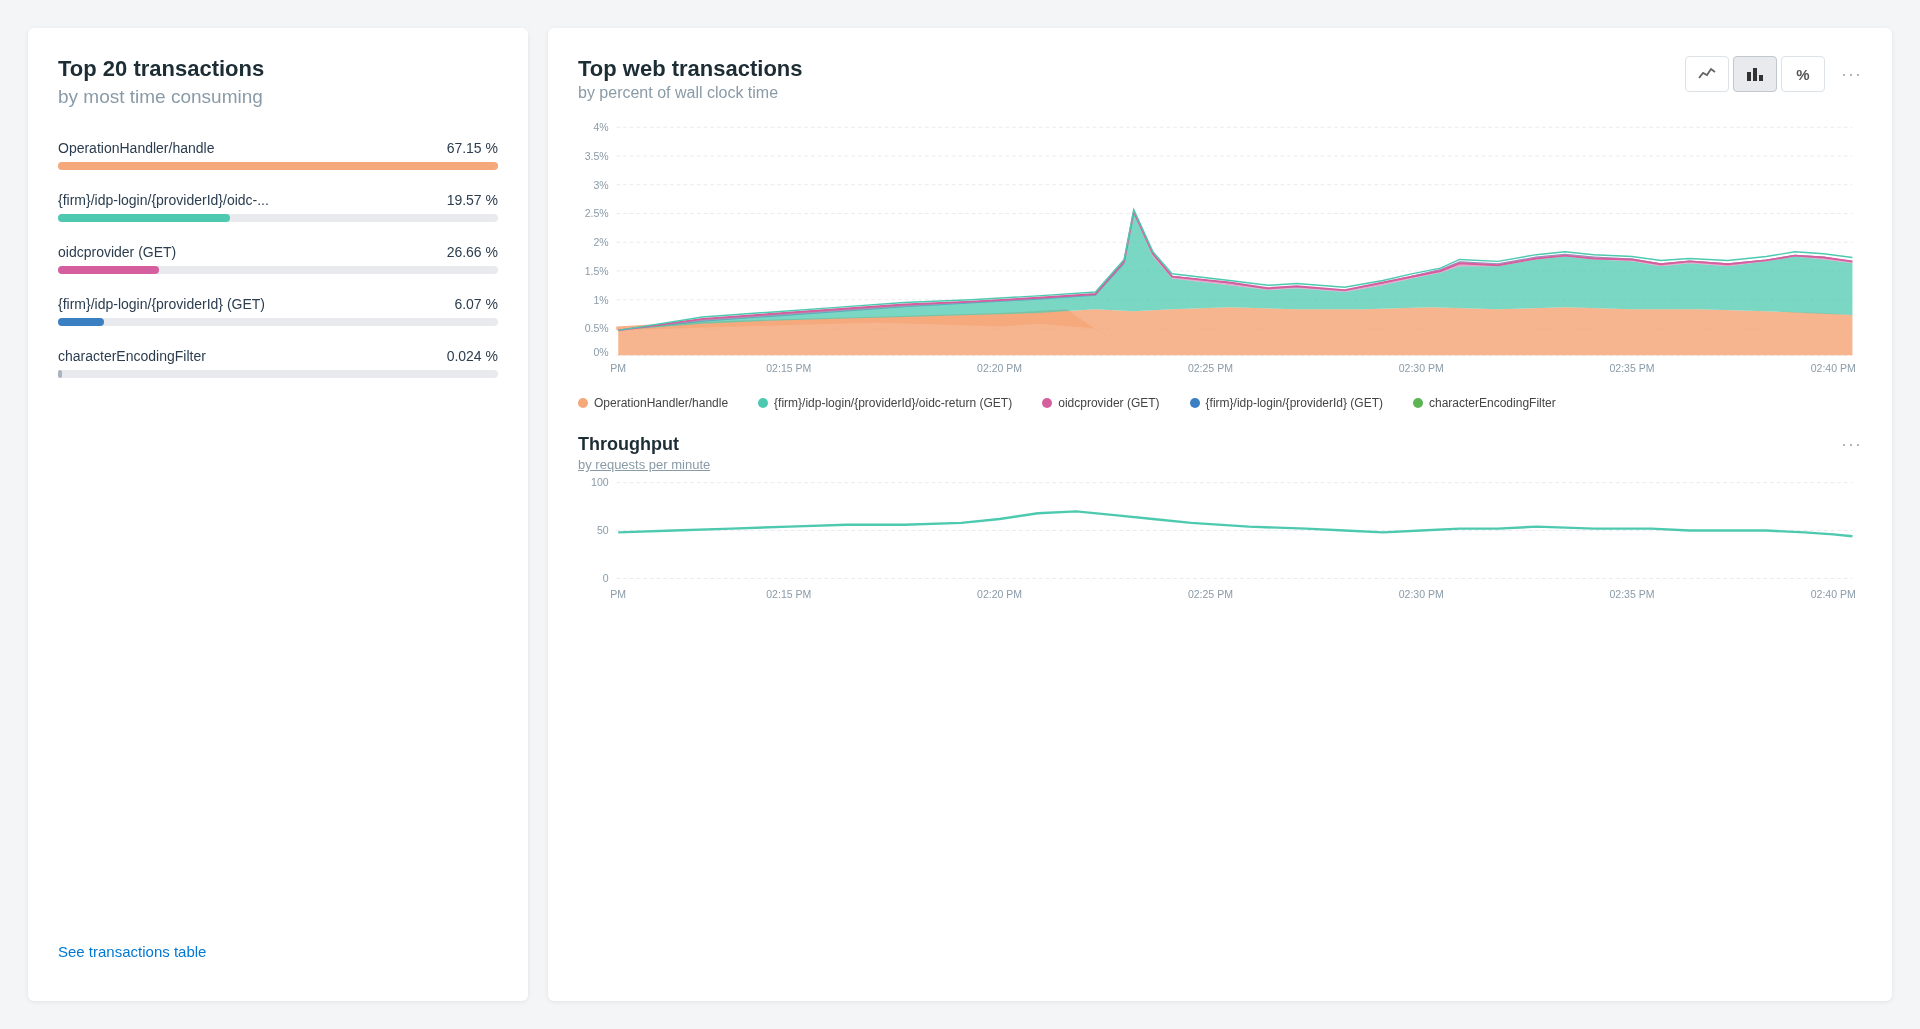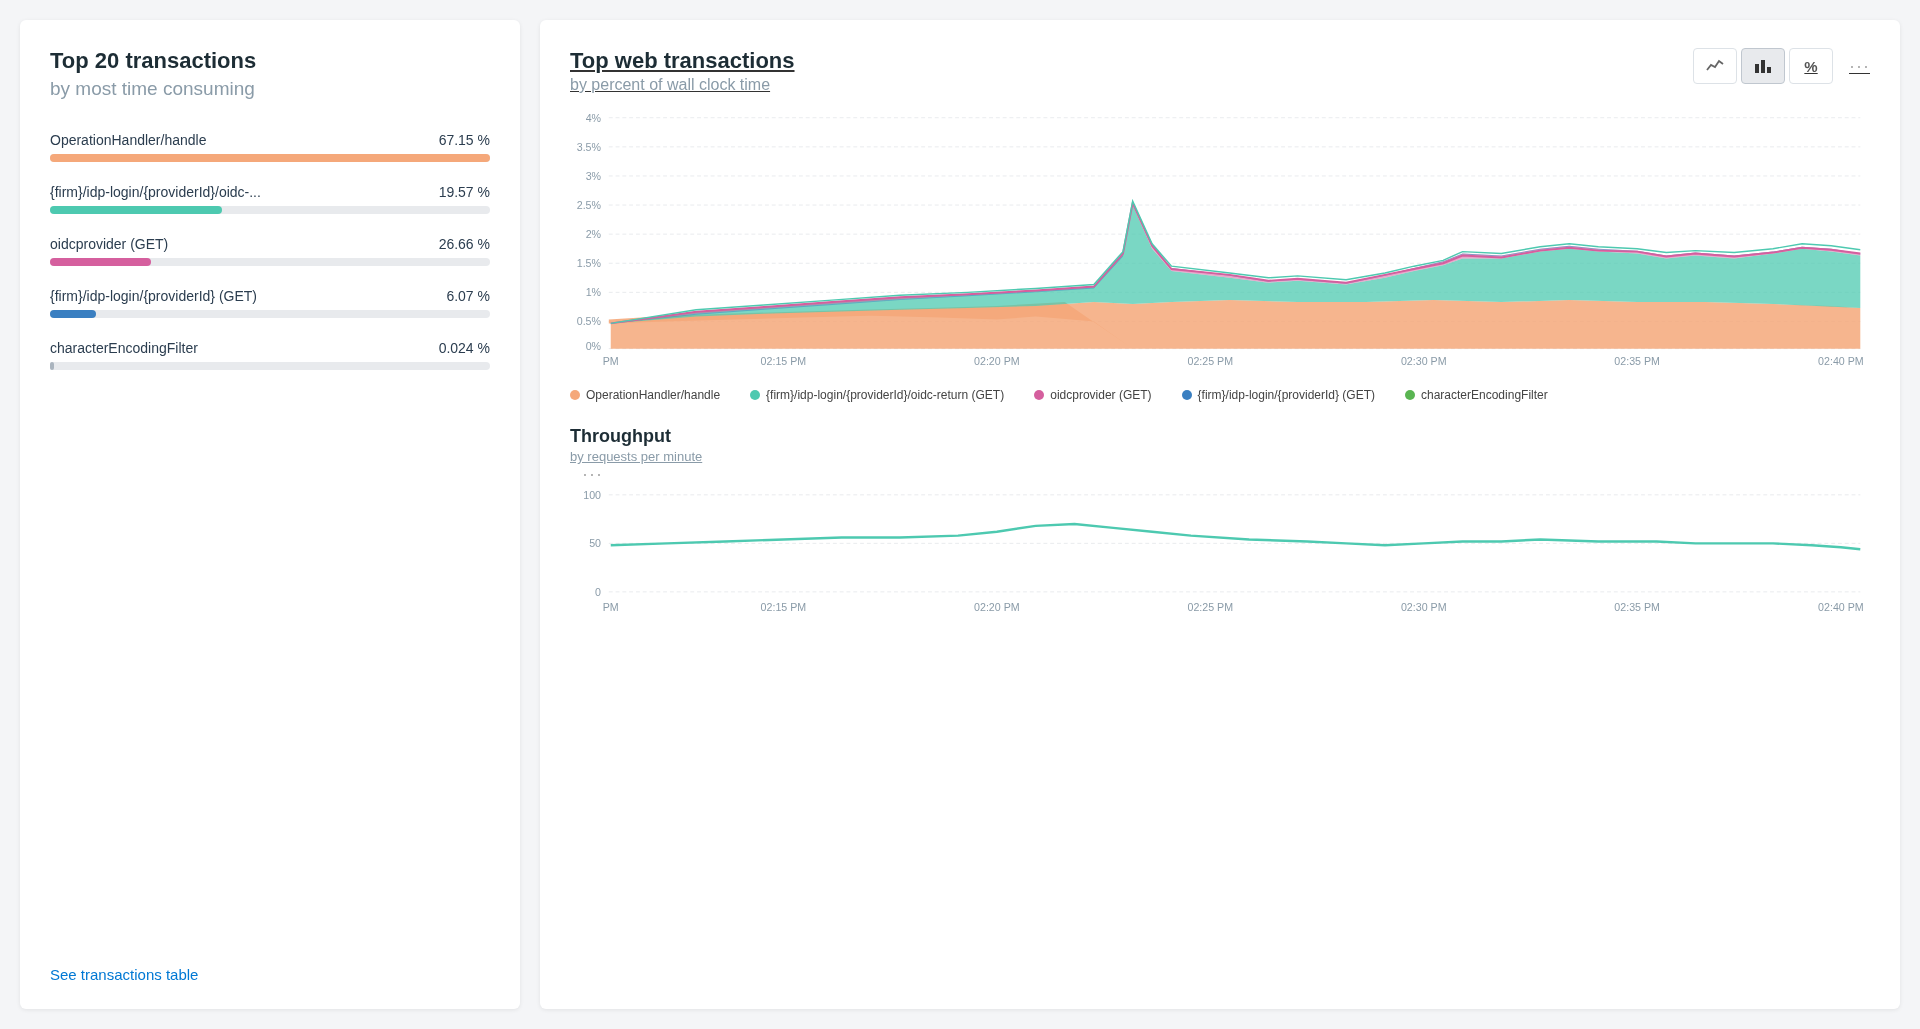"Top 20 transactions" .main-container { padding: 20px -> 28px }
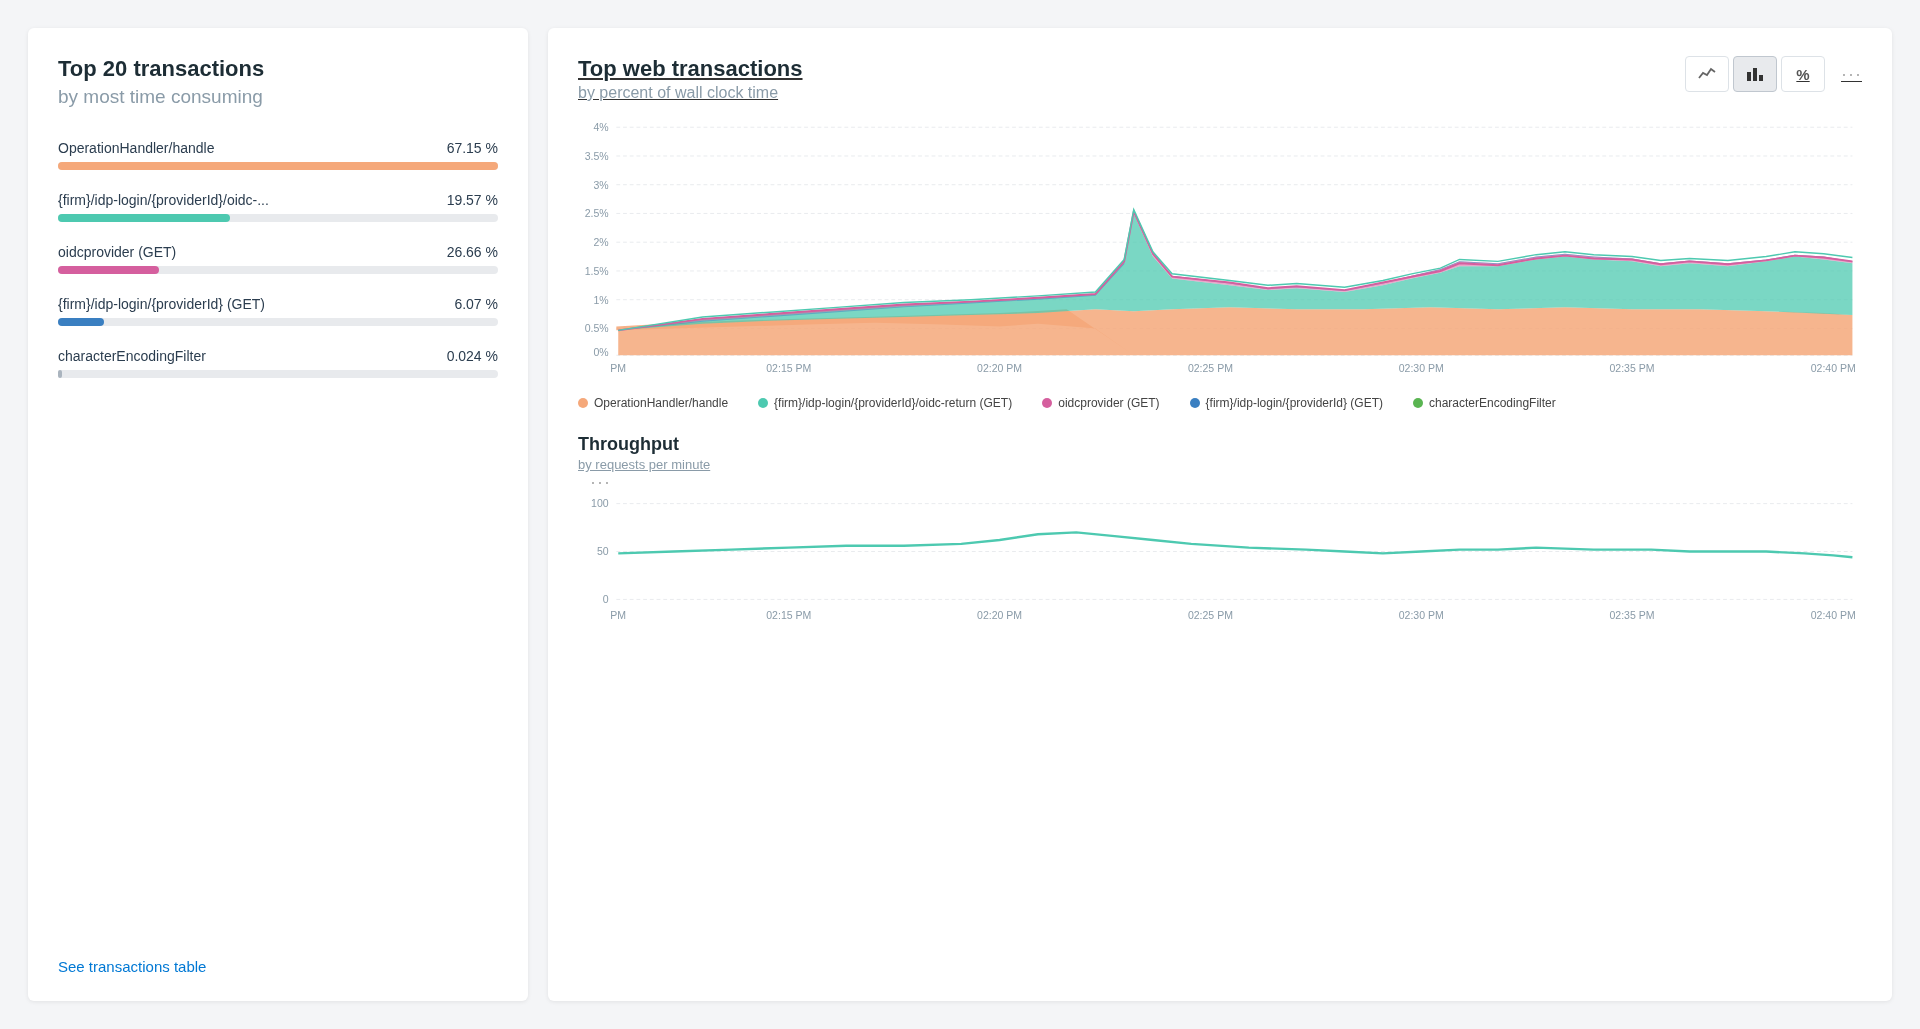"Top web transactions" .right-panel-header { text-decoration: underline -> none }
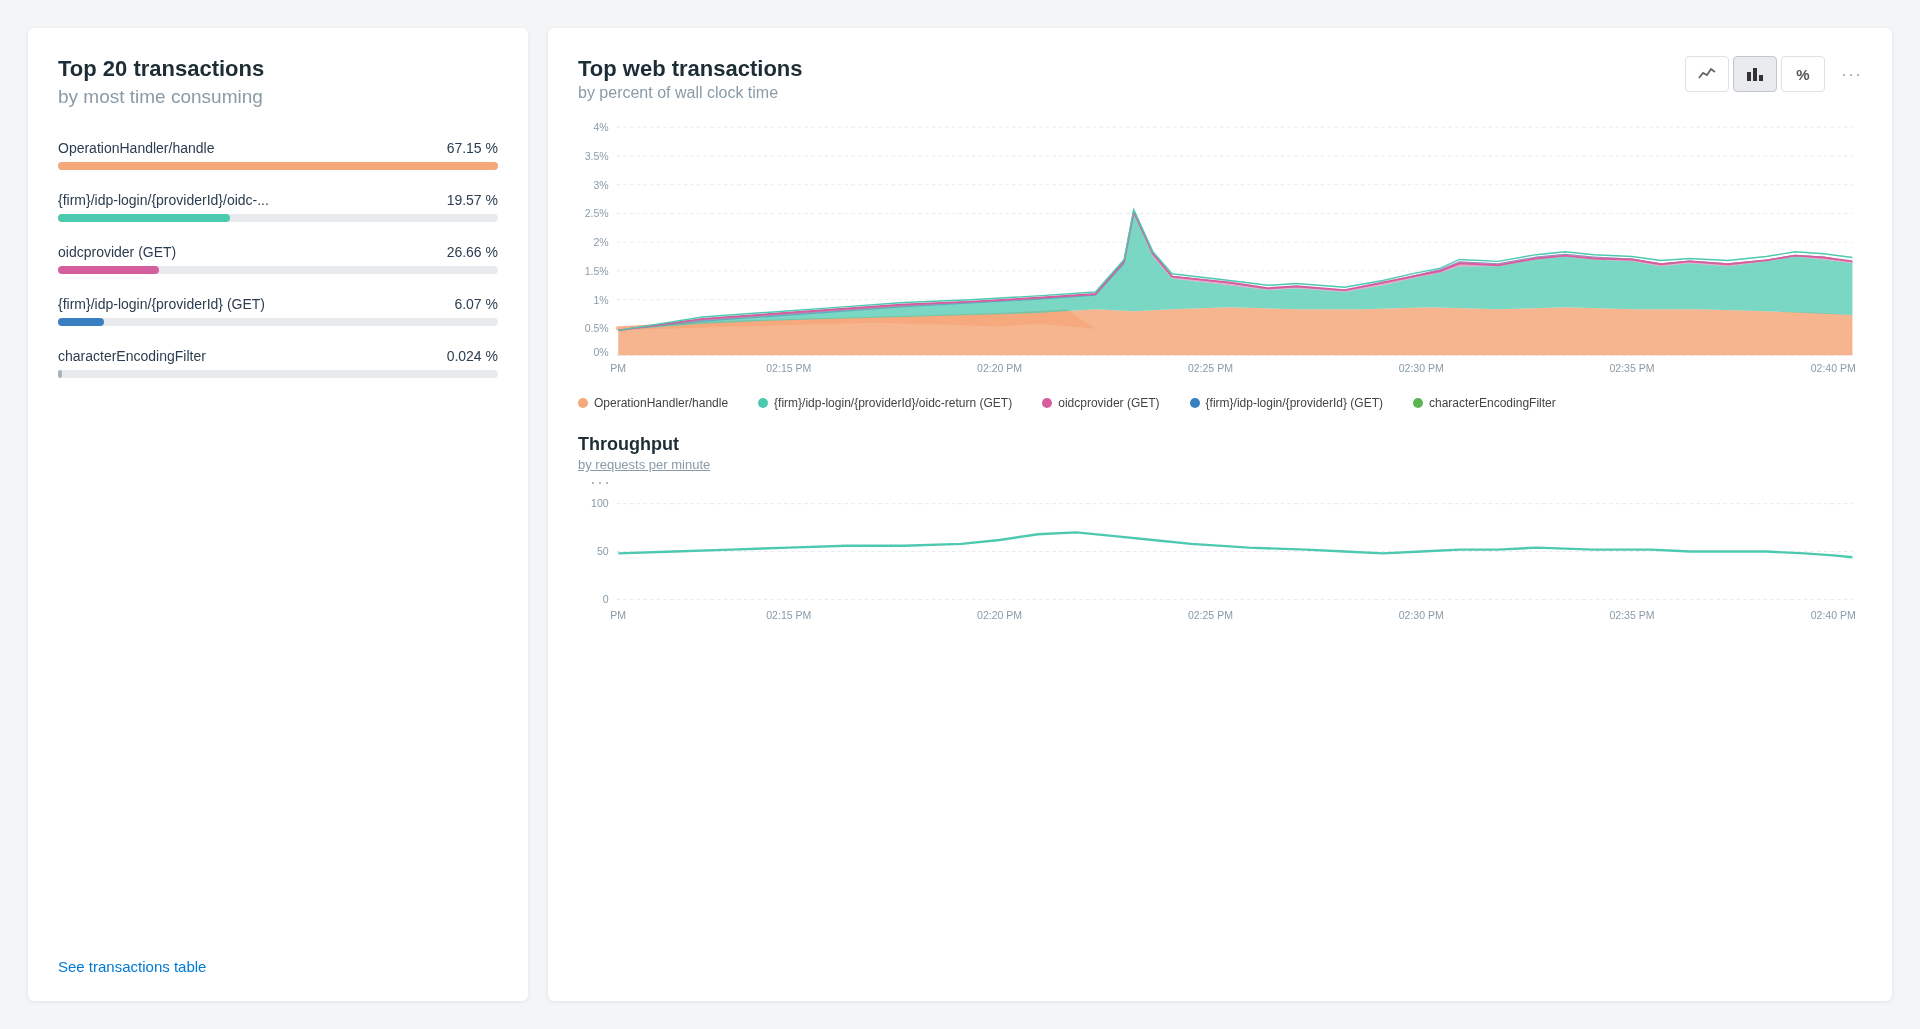"Throughput" .throughput-header { flex-direction: column -> none; justify-content: center -> space-between }
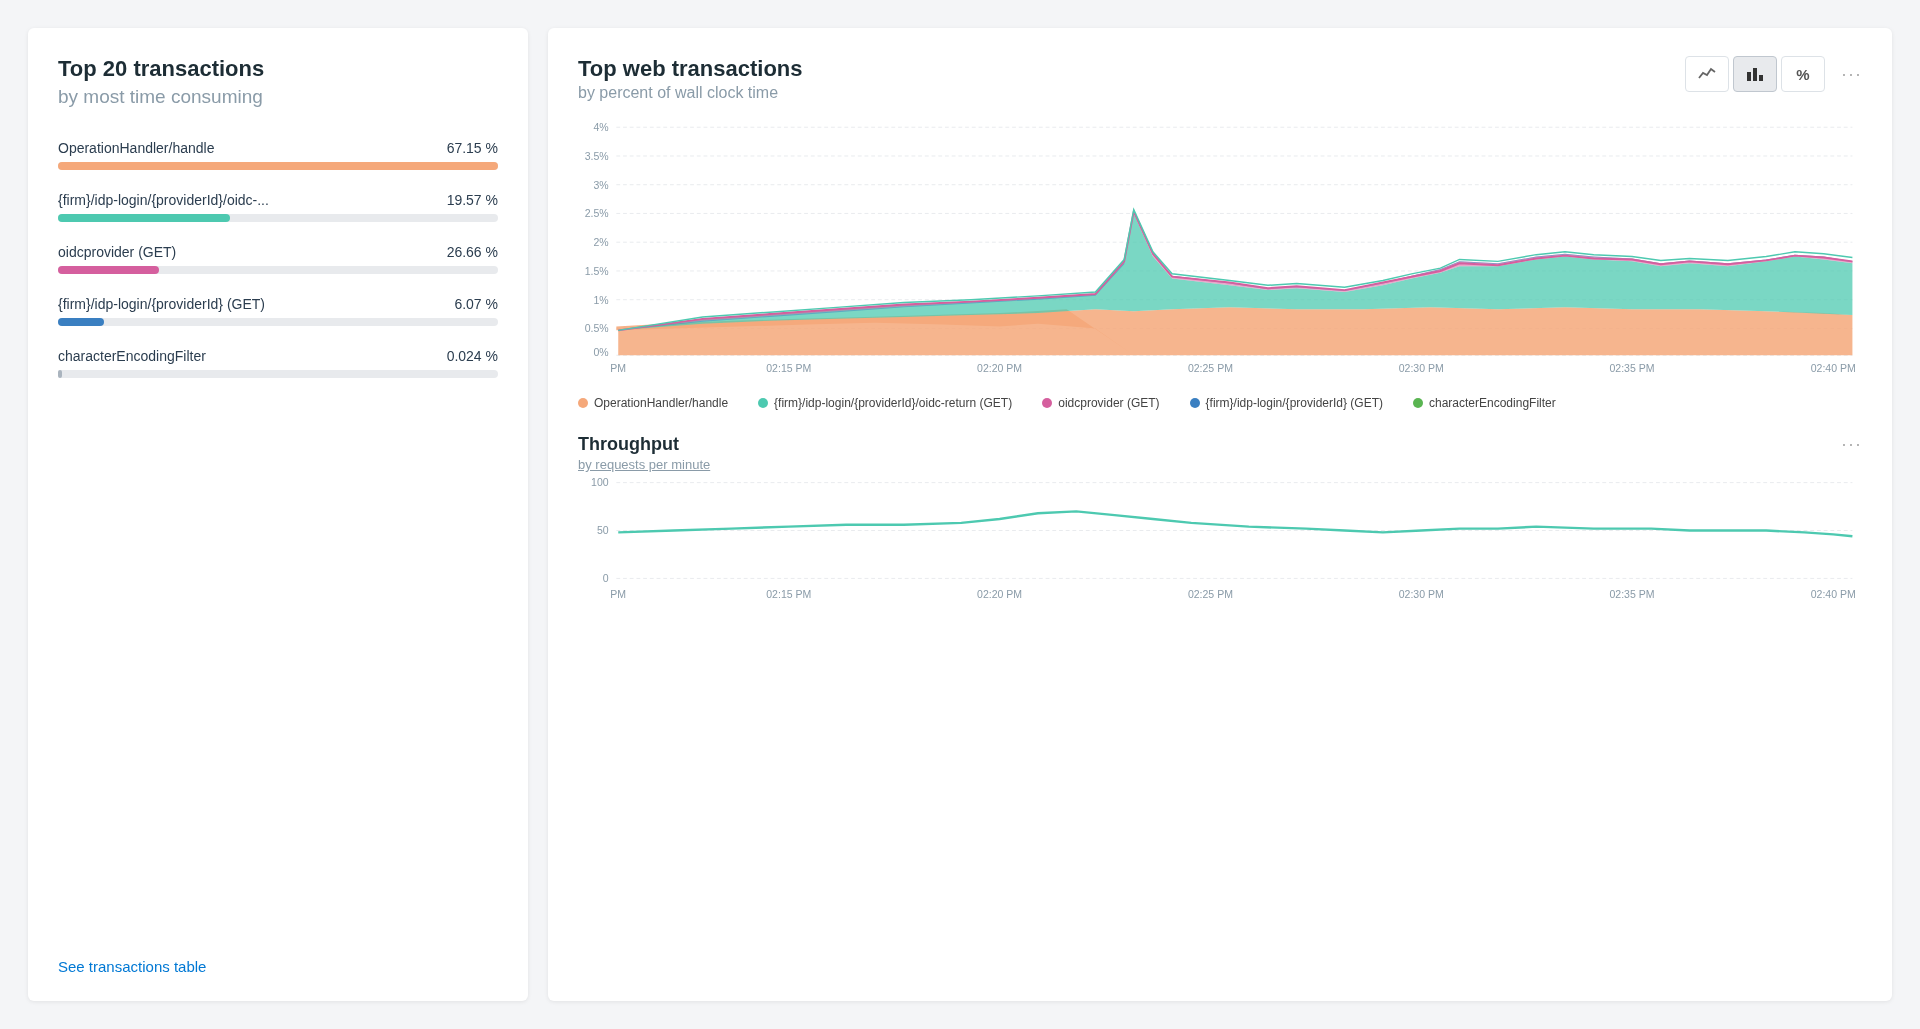"See transactions table" .see-link { bottom: 26px -> 41px }
